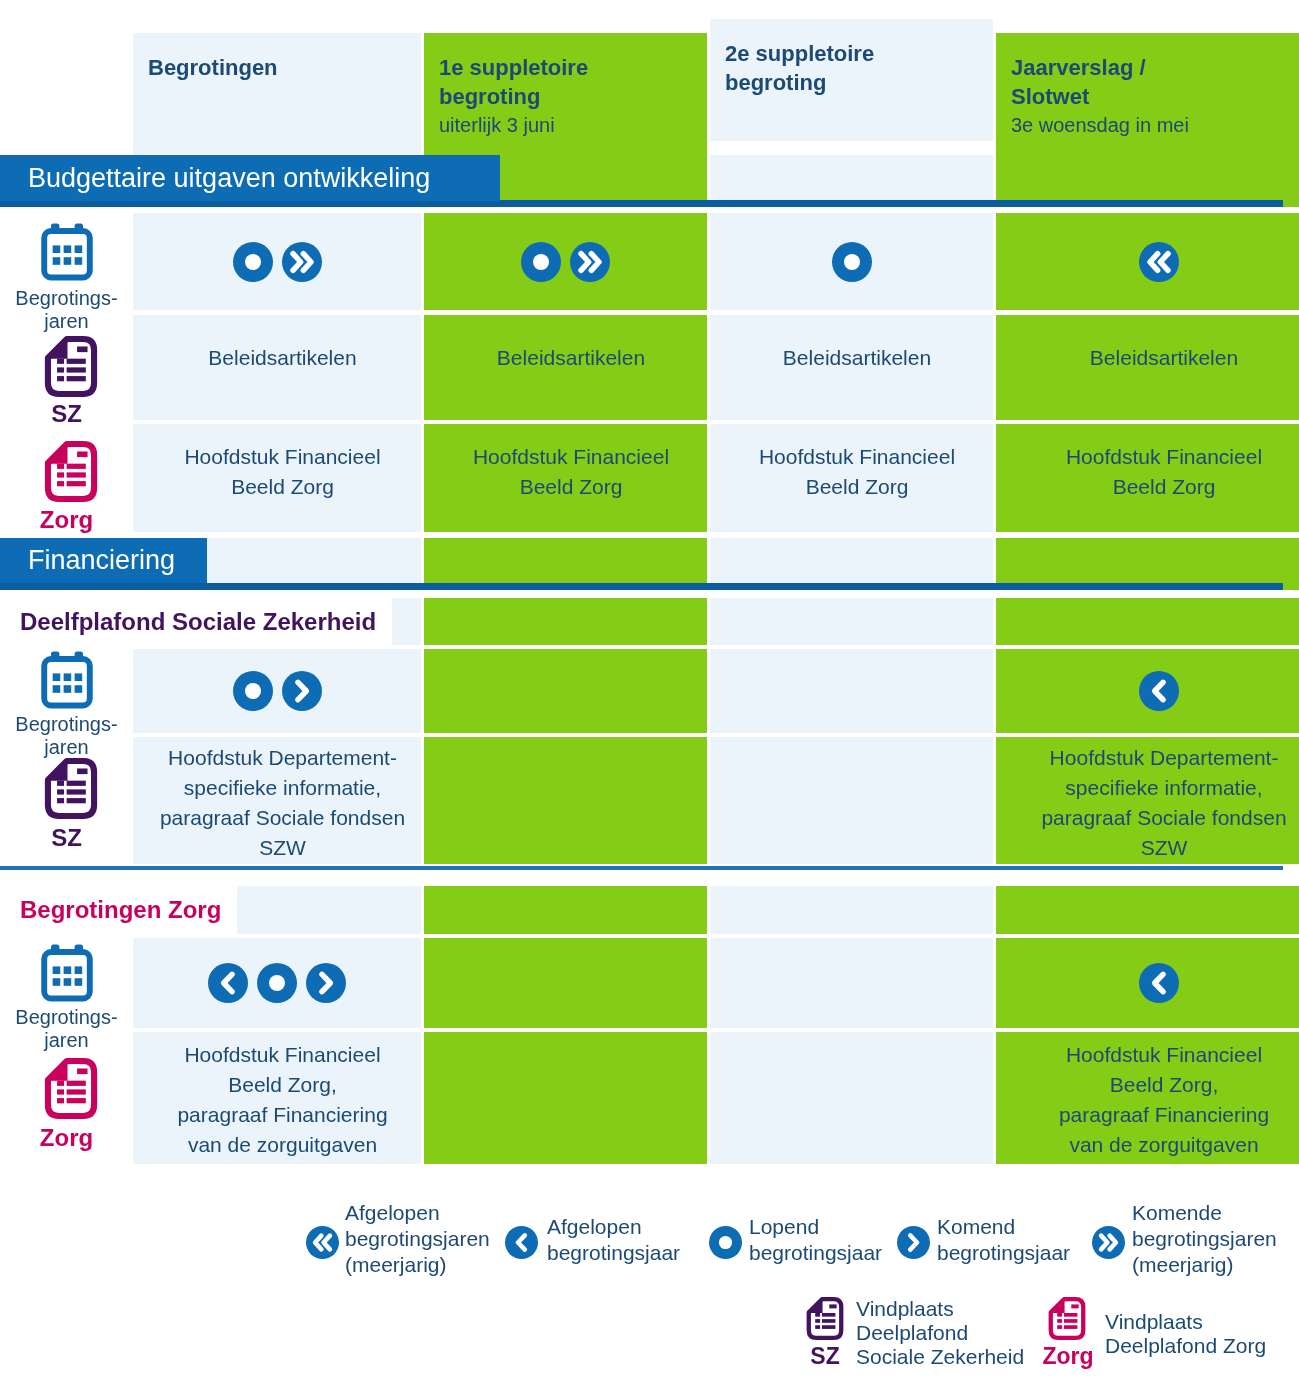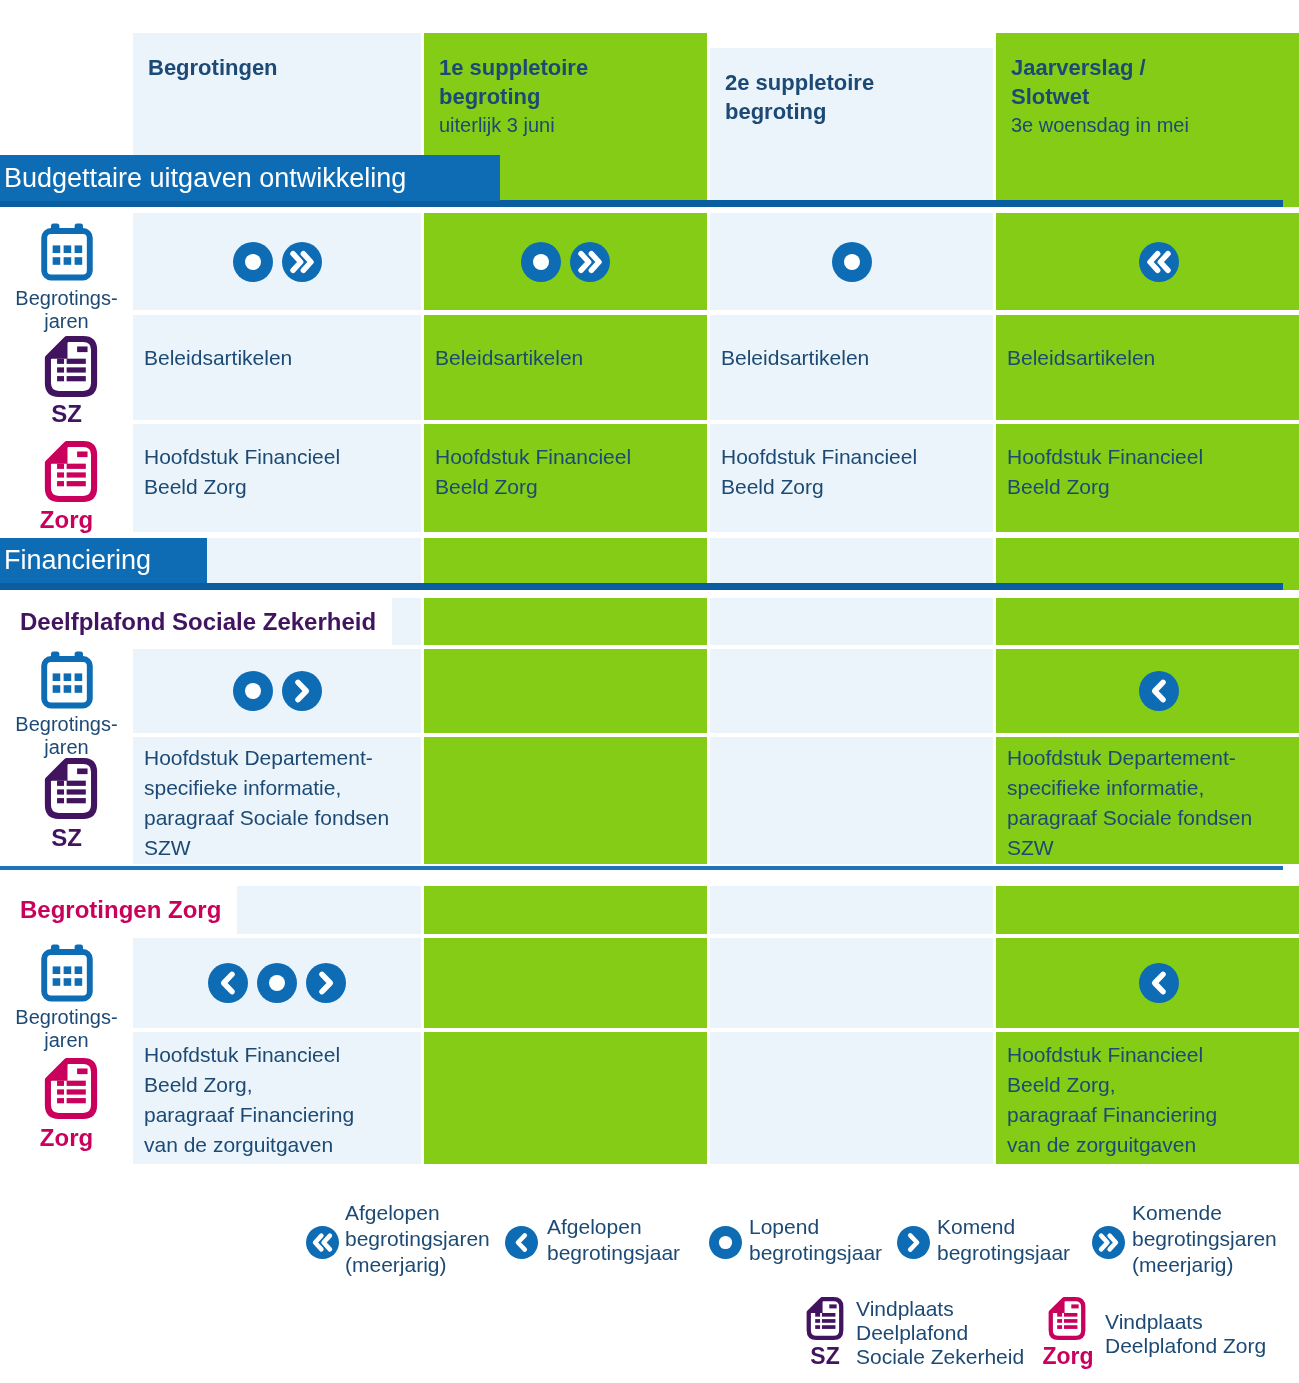"2e suppletoire" div.cell { top: 48px -> 19px }
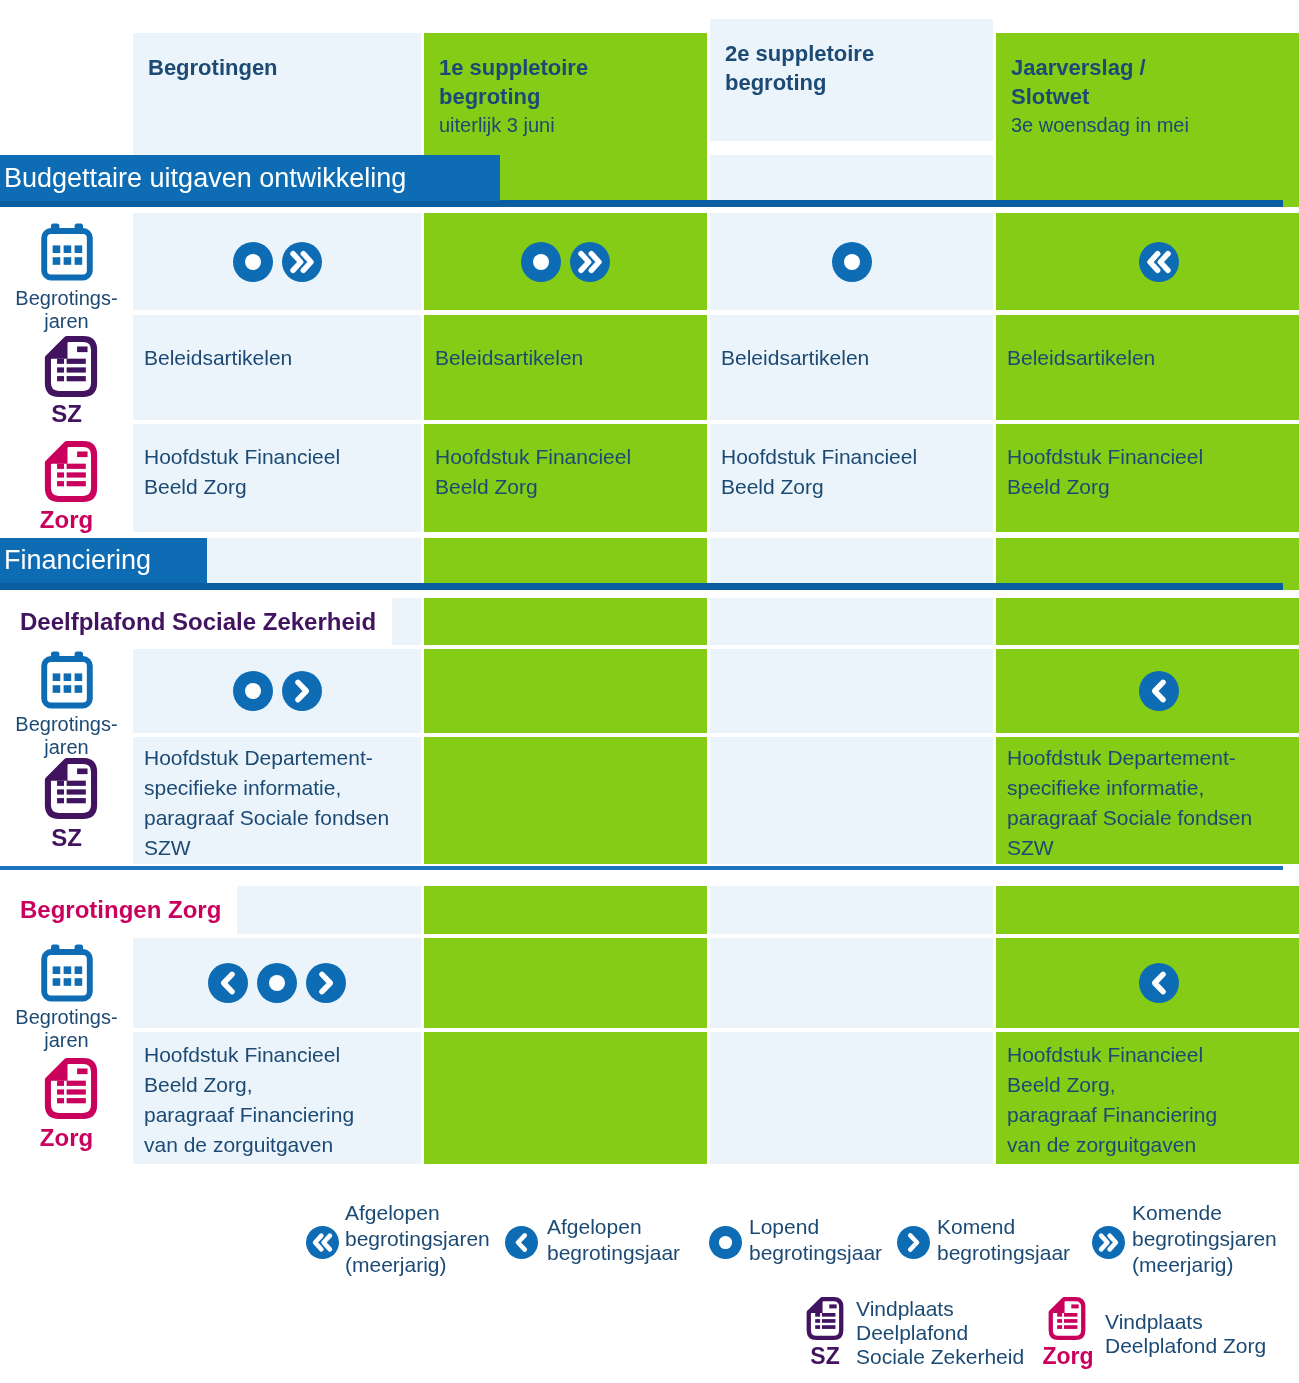"Budgettaire uitgaven ontwikkeling" .banner { padding-left: 4px -> 28px }
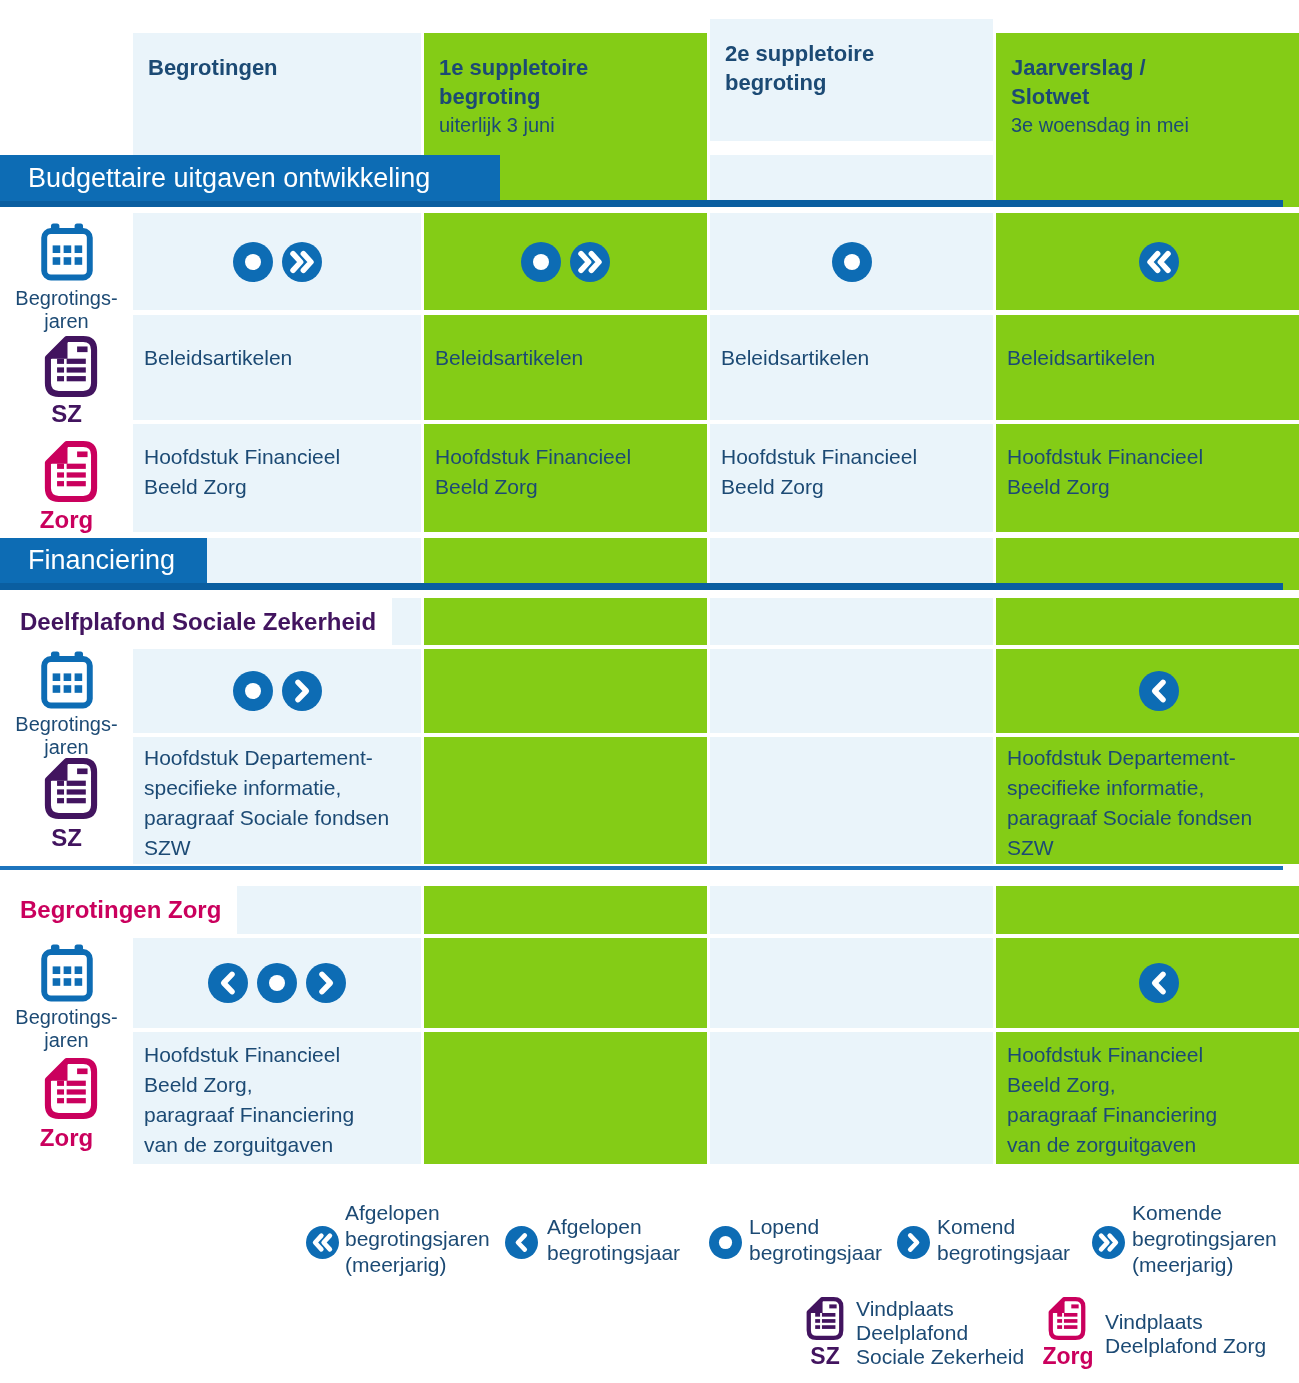"Beleidsartikelen" .celltext { text-align: none -> center }
